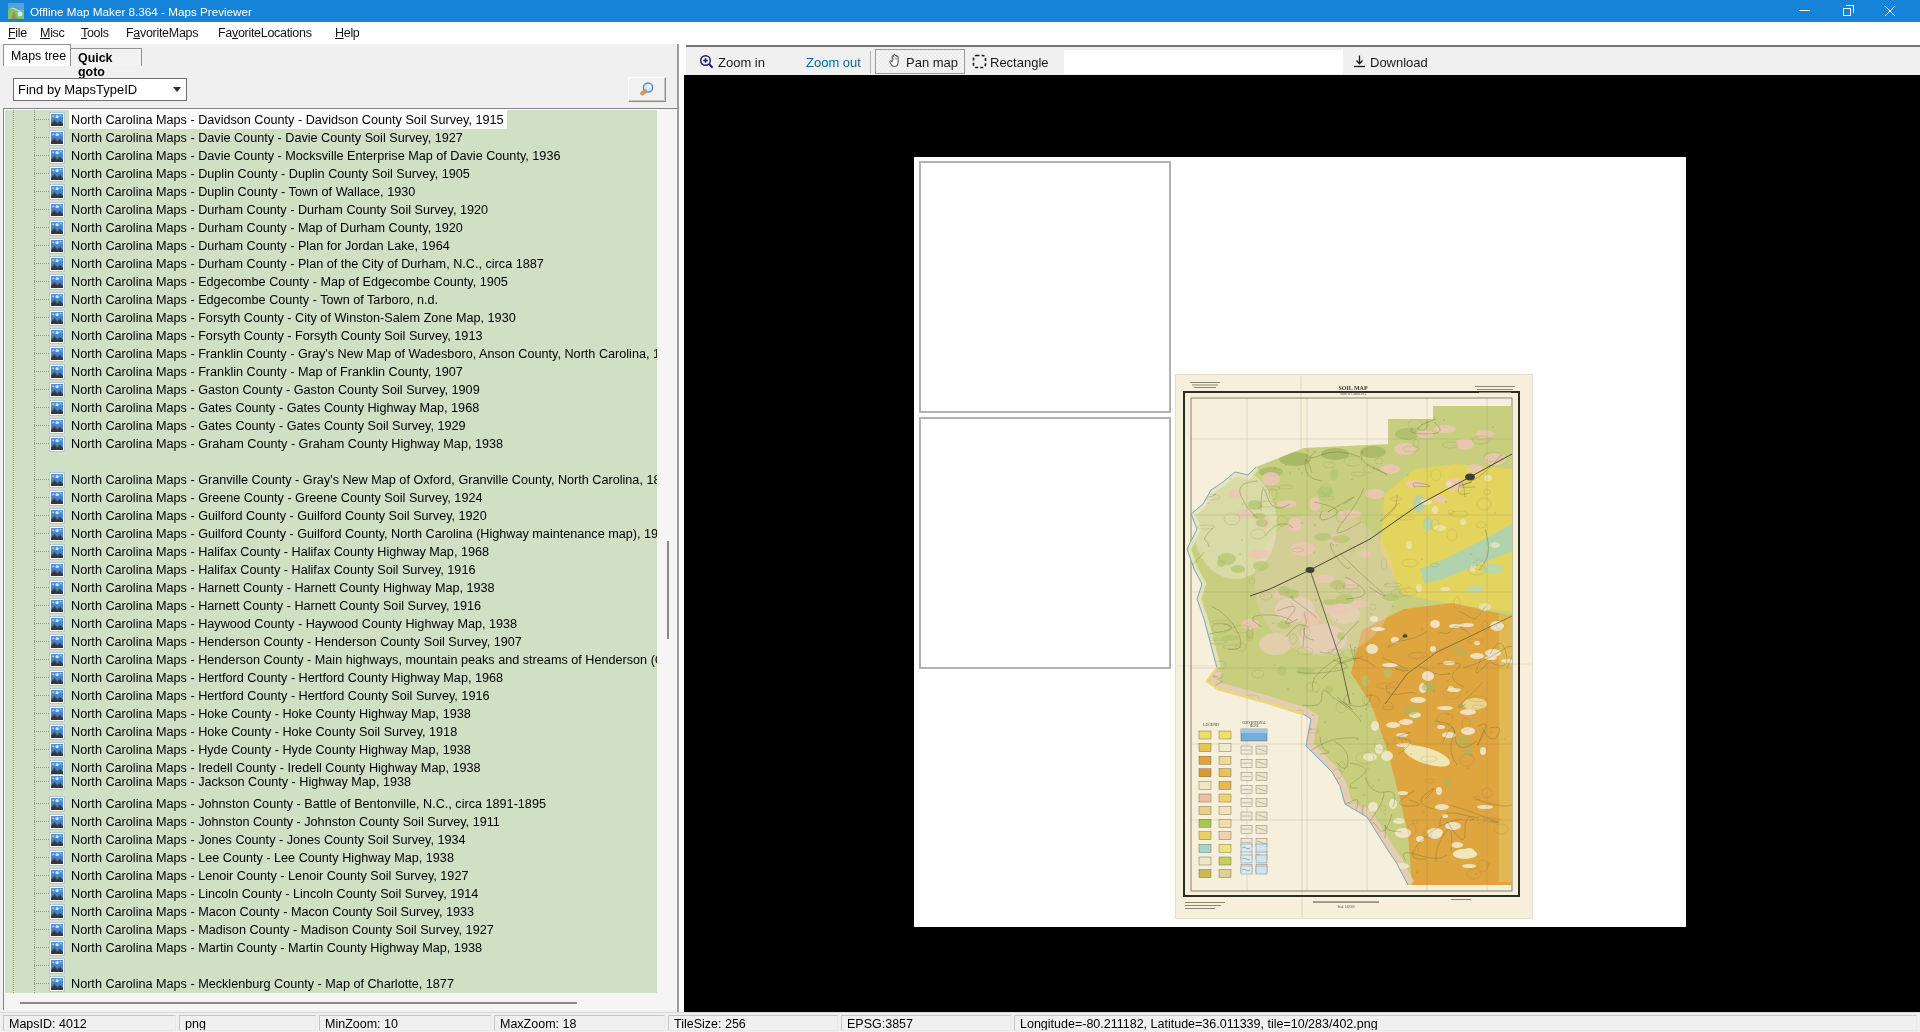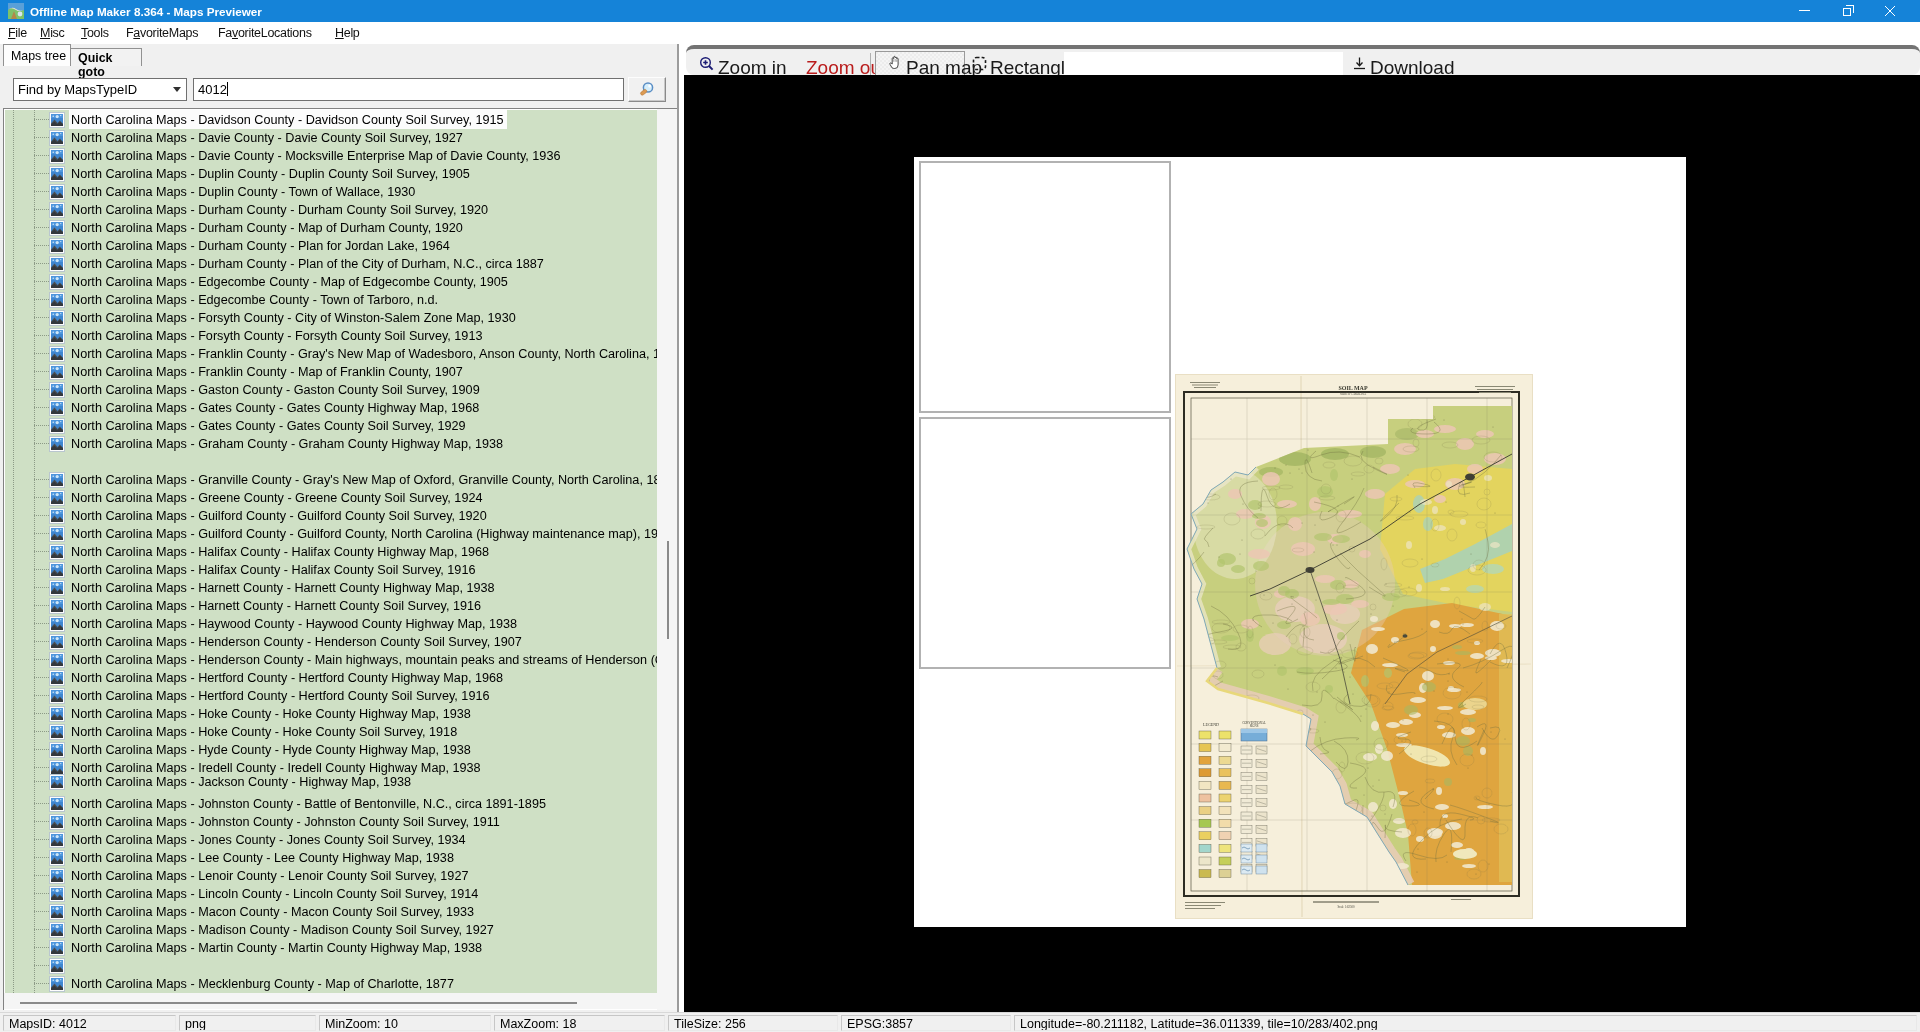"Offline Map Maker 8.364 -" #titletext { font-weight: bold -> none }
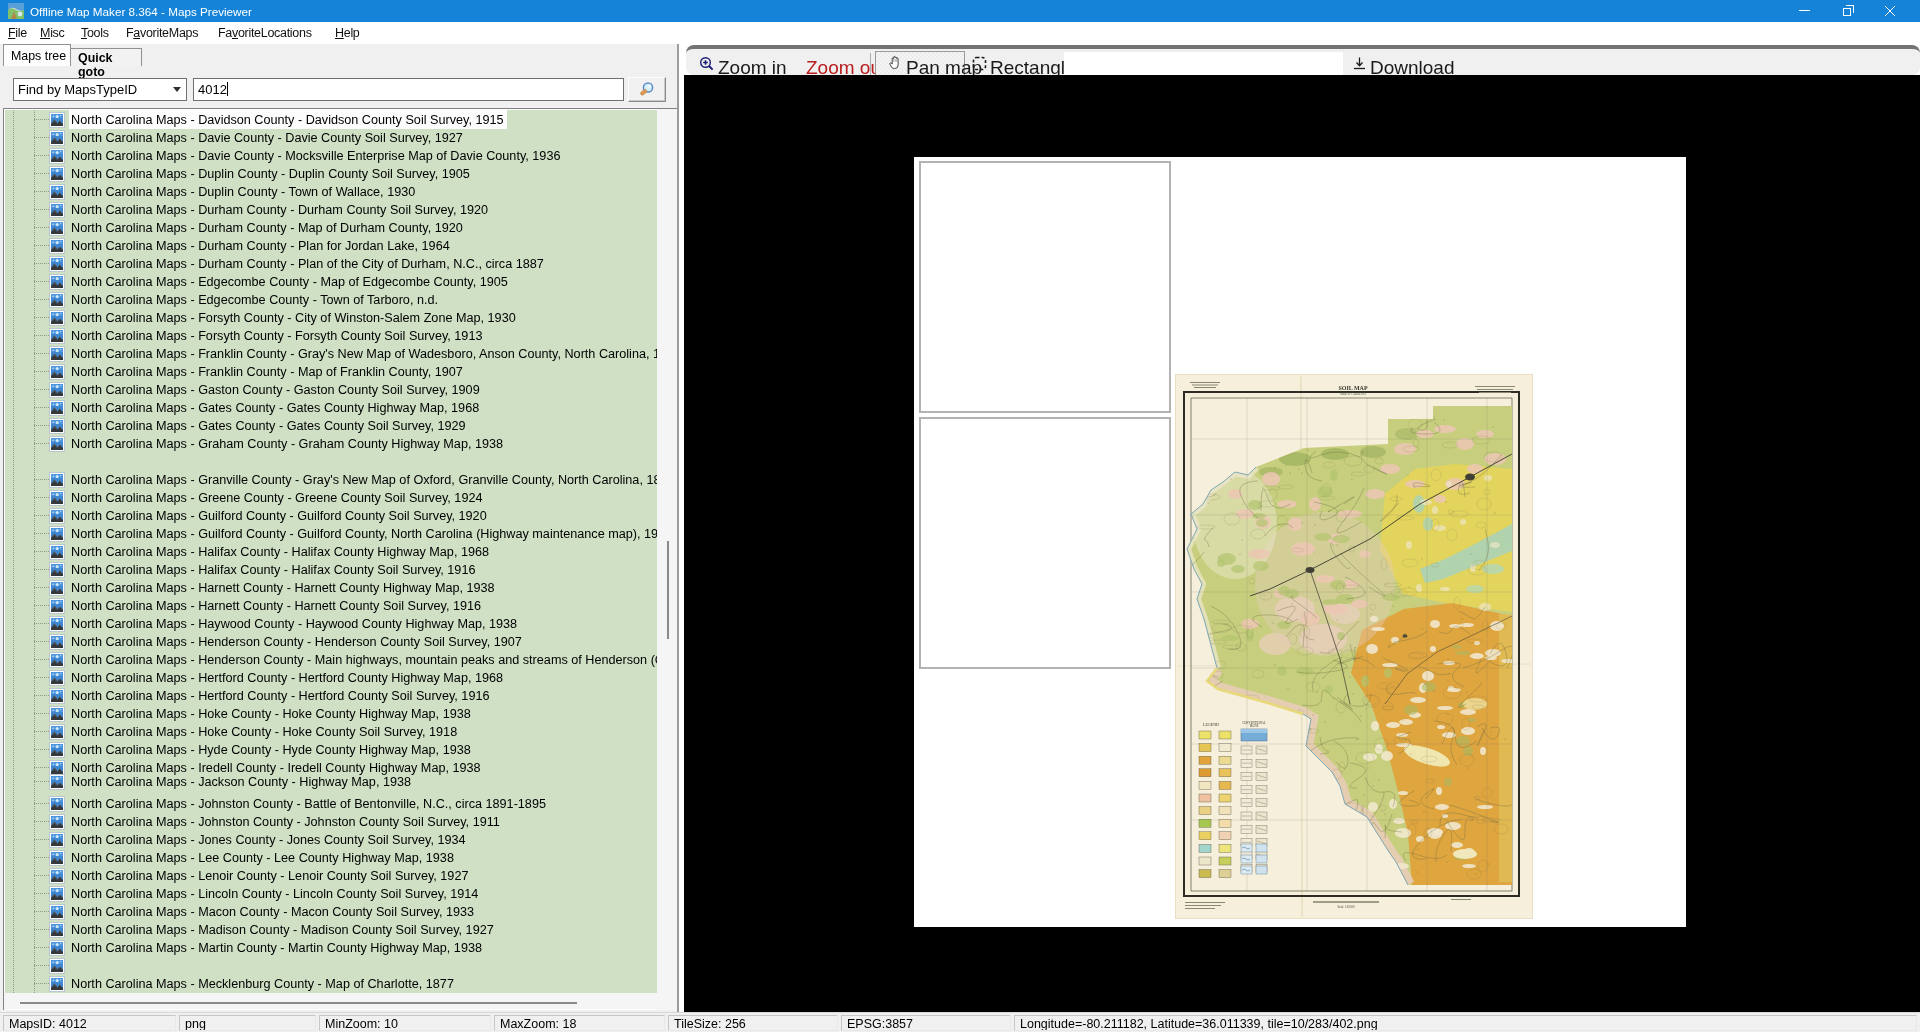"Zoom in" #toolbar { border-radius: 8px -> none; border-top: 4px solid #737373 -> 2px solid #737373; font-size: 19px -> 13px }
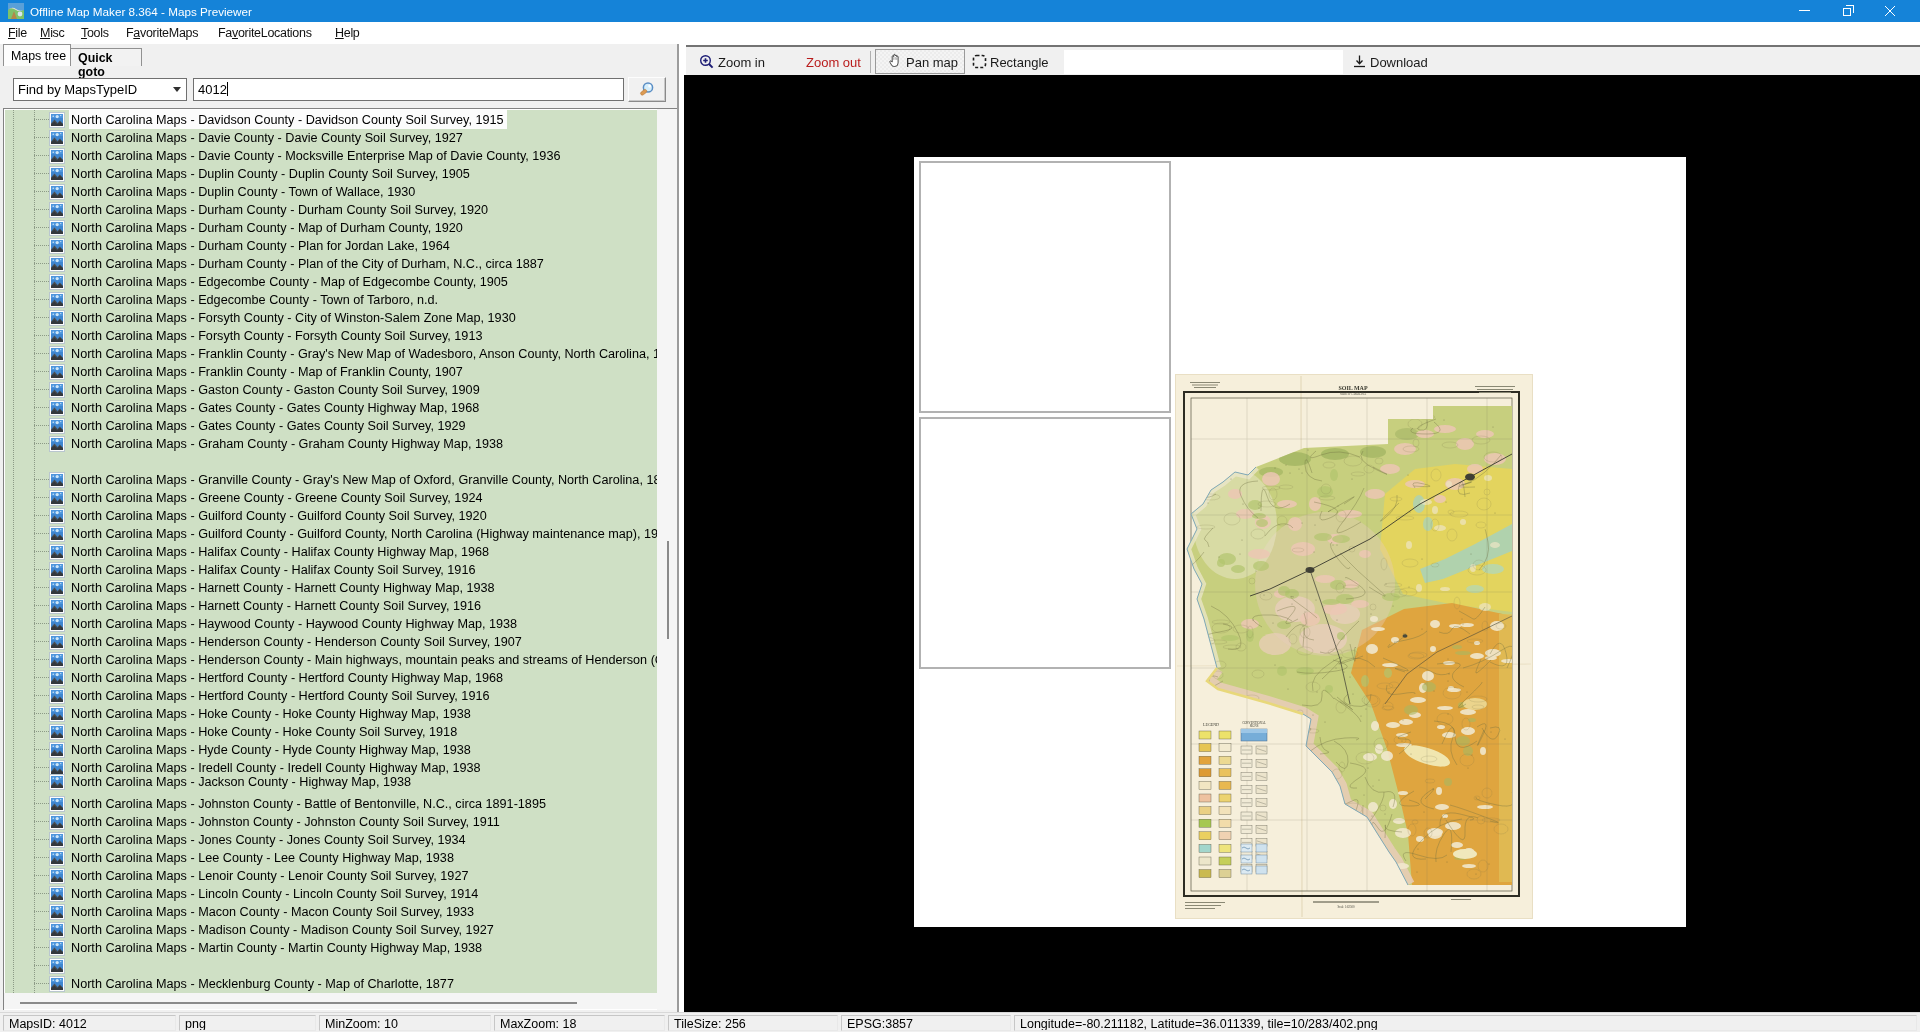"Zoom out" span.titem { color: #b91c1c -> #0369a1 }
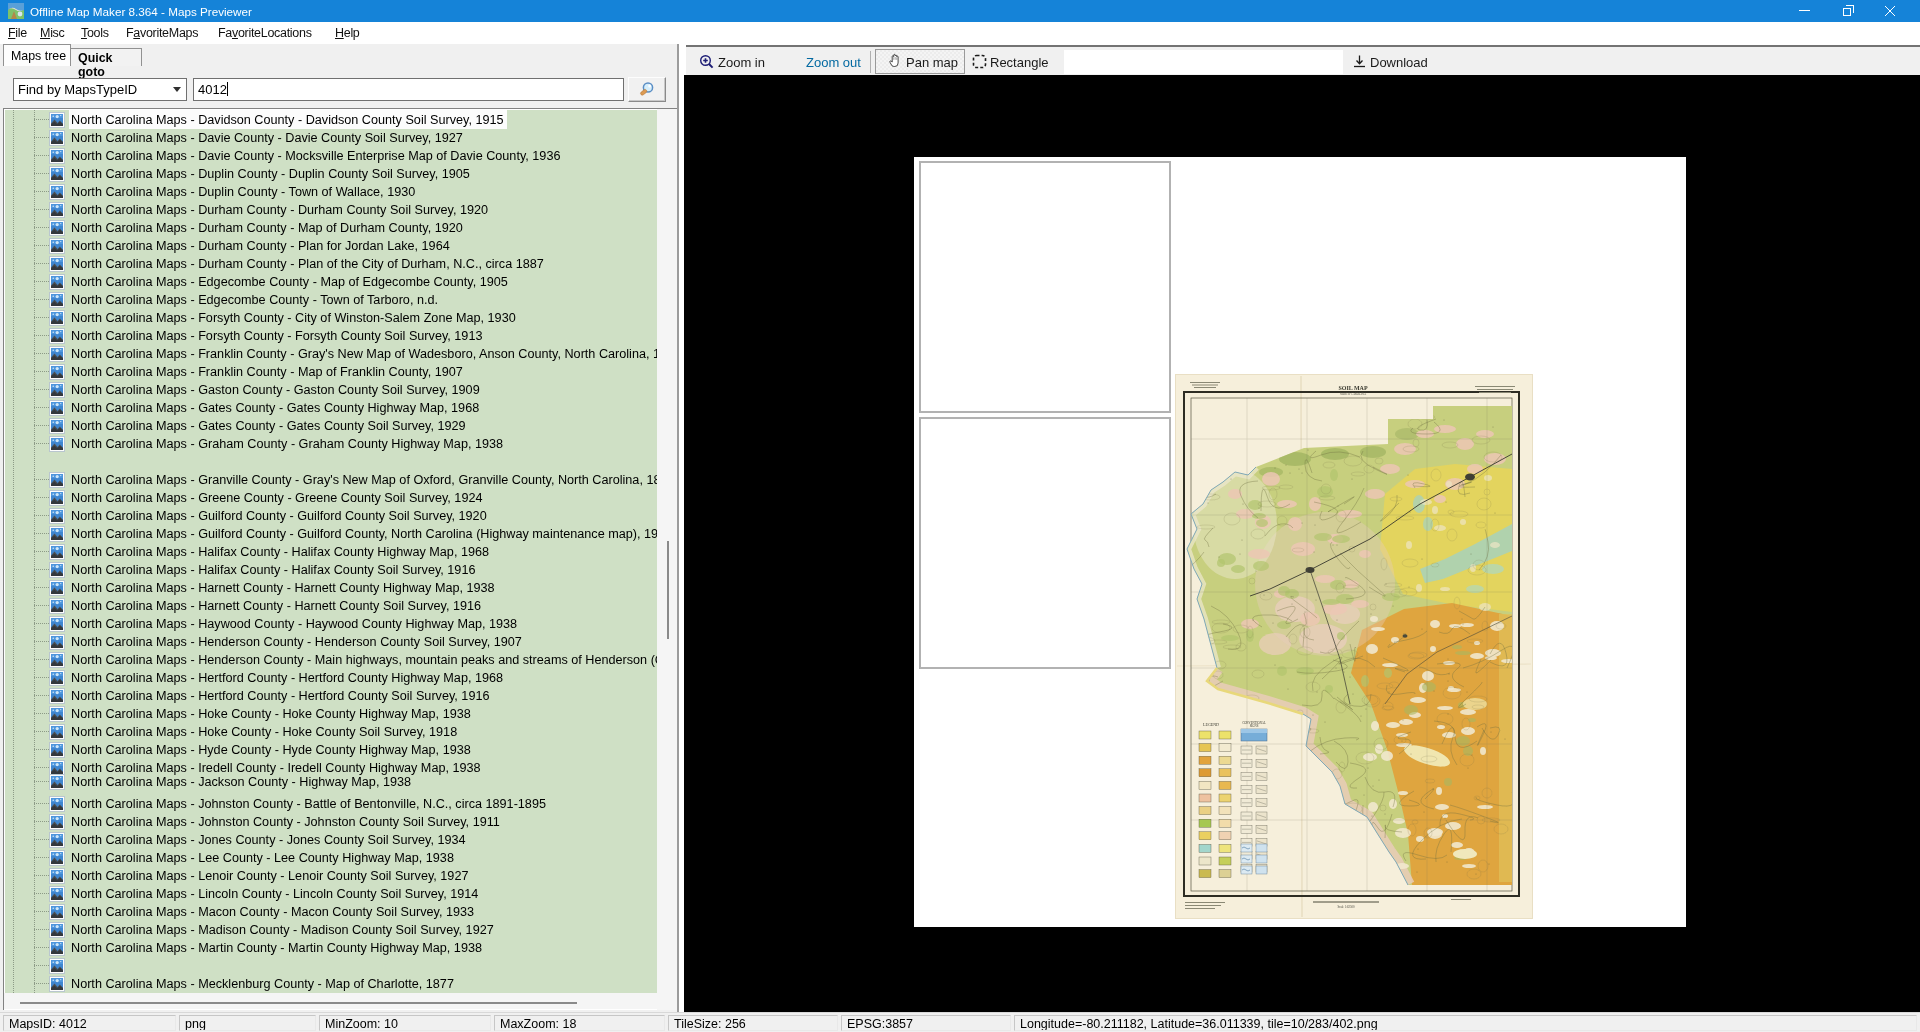"4012" div { html: <div>4012<span></span></div> -> none }
